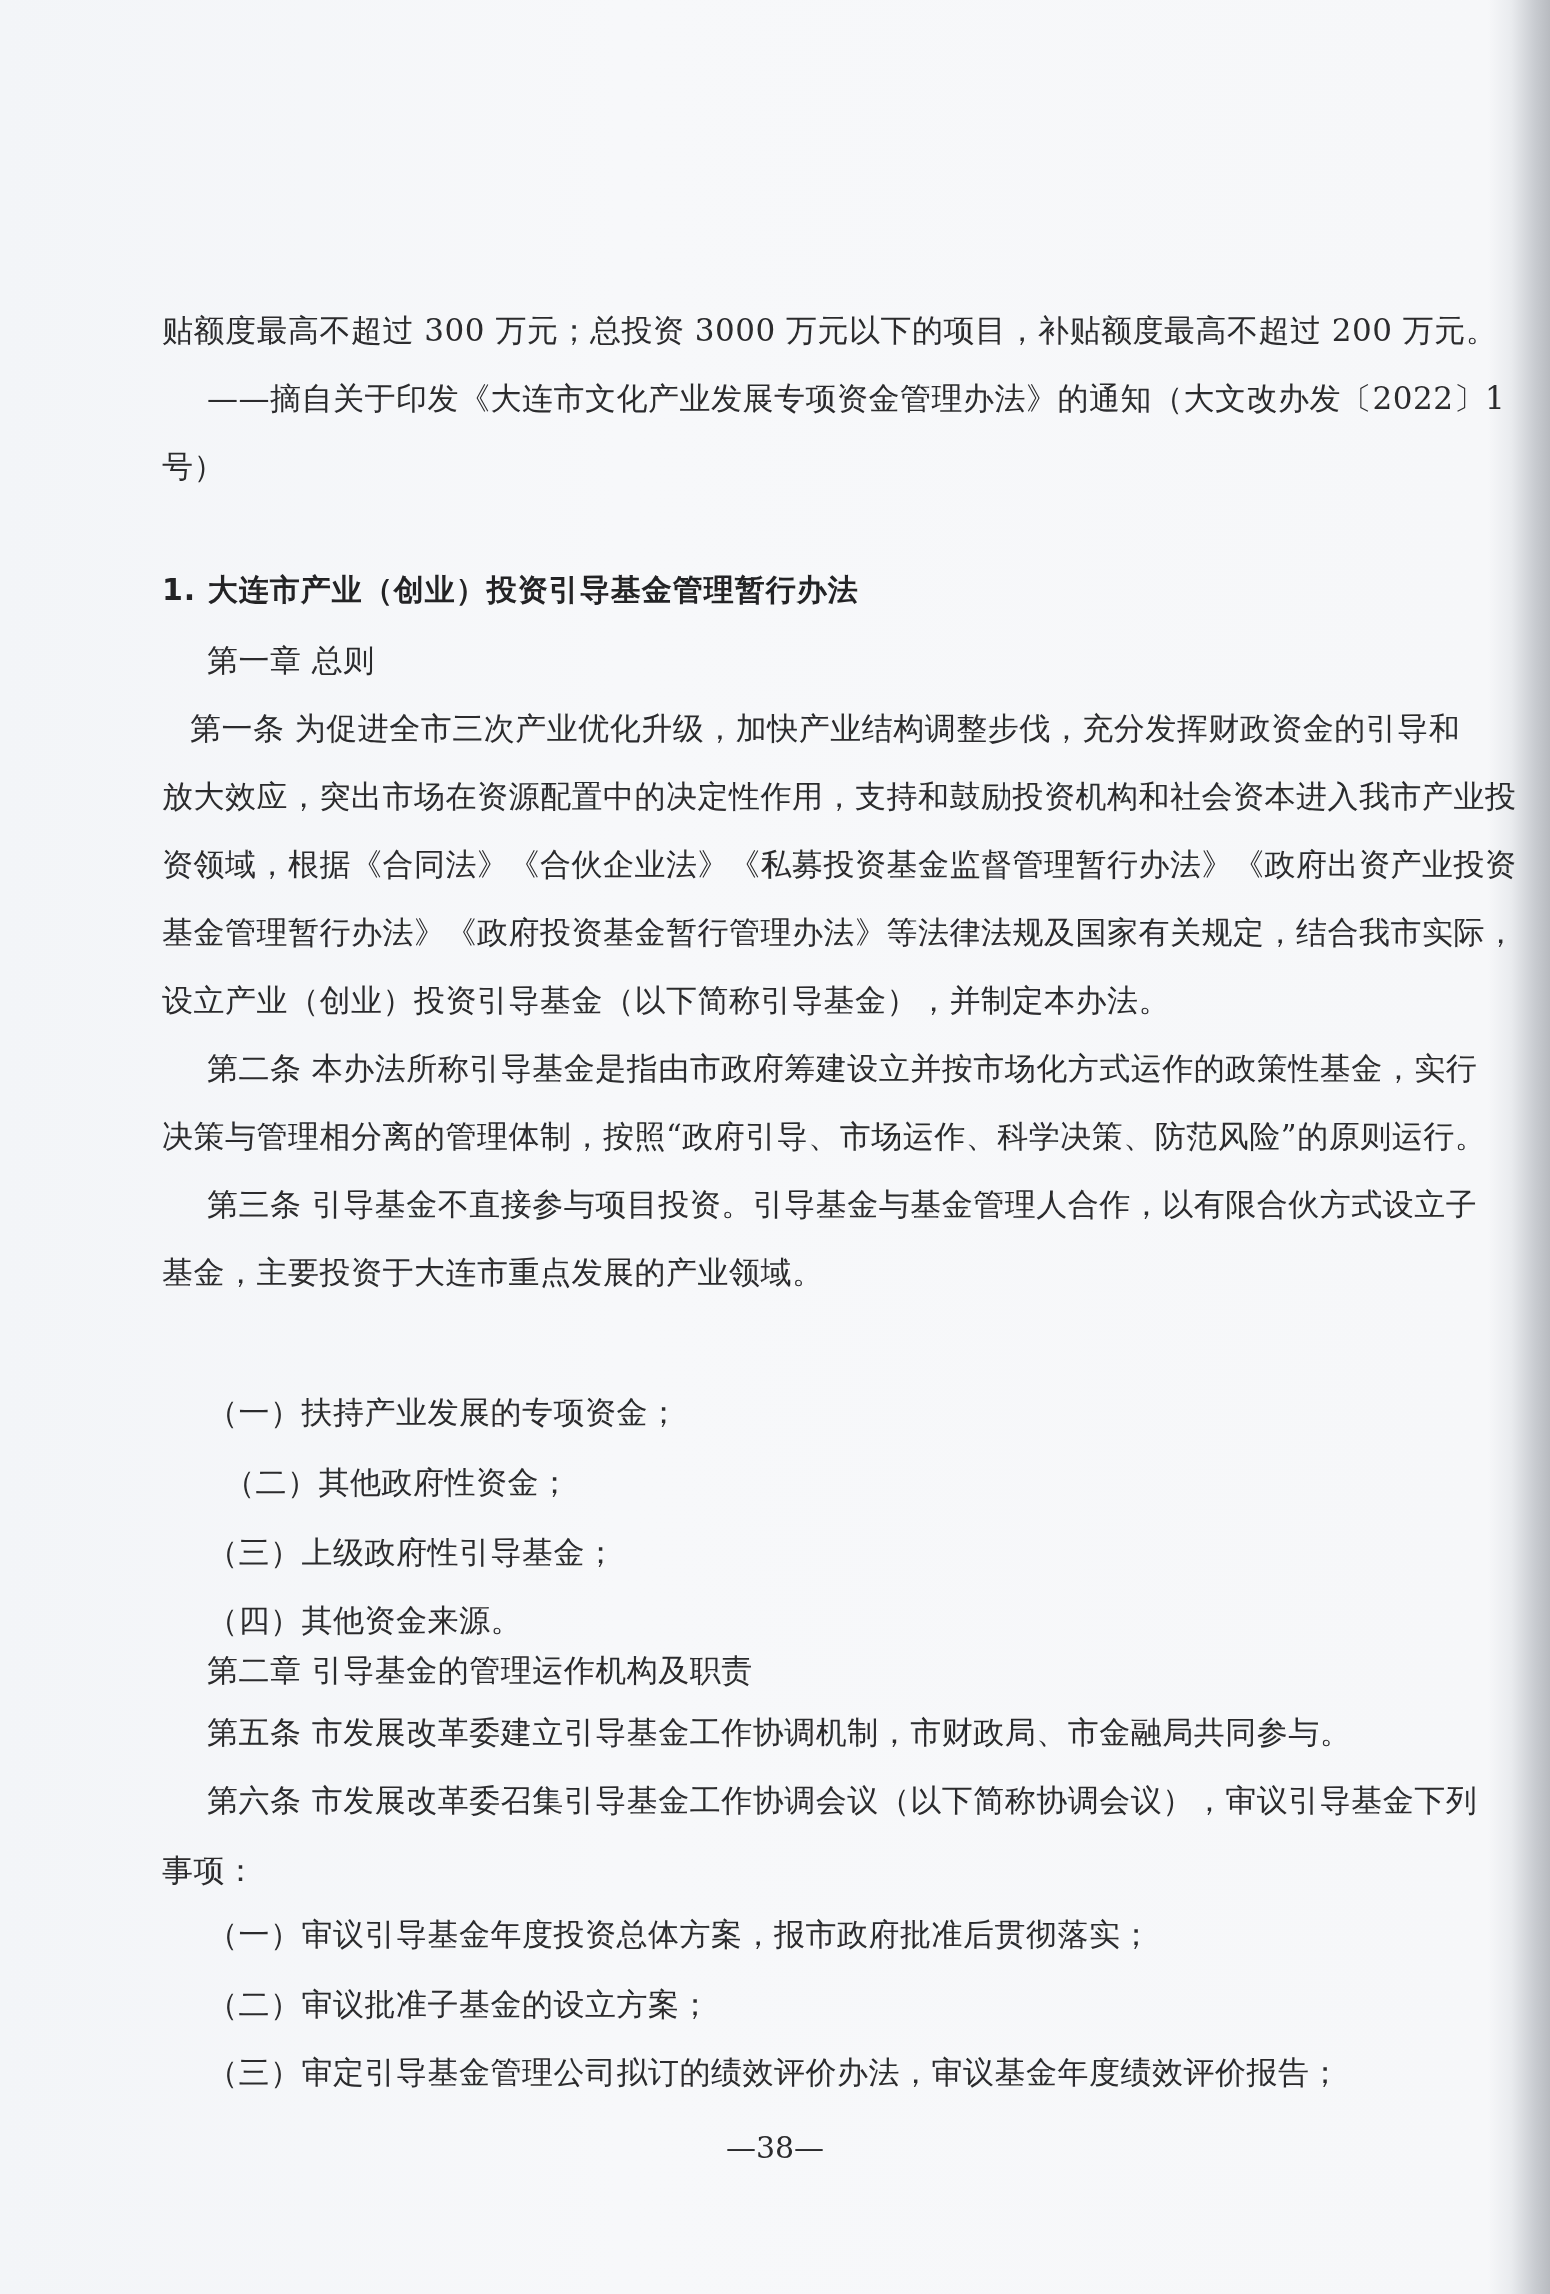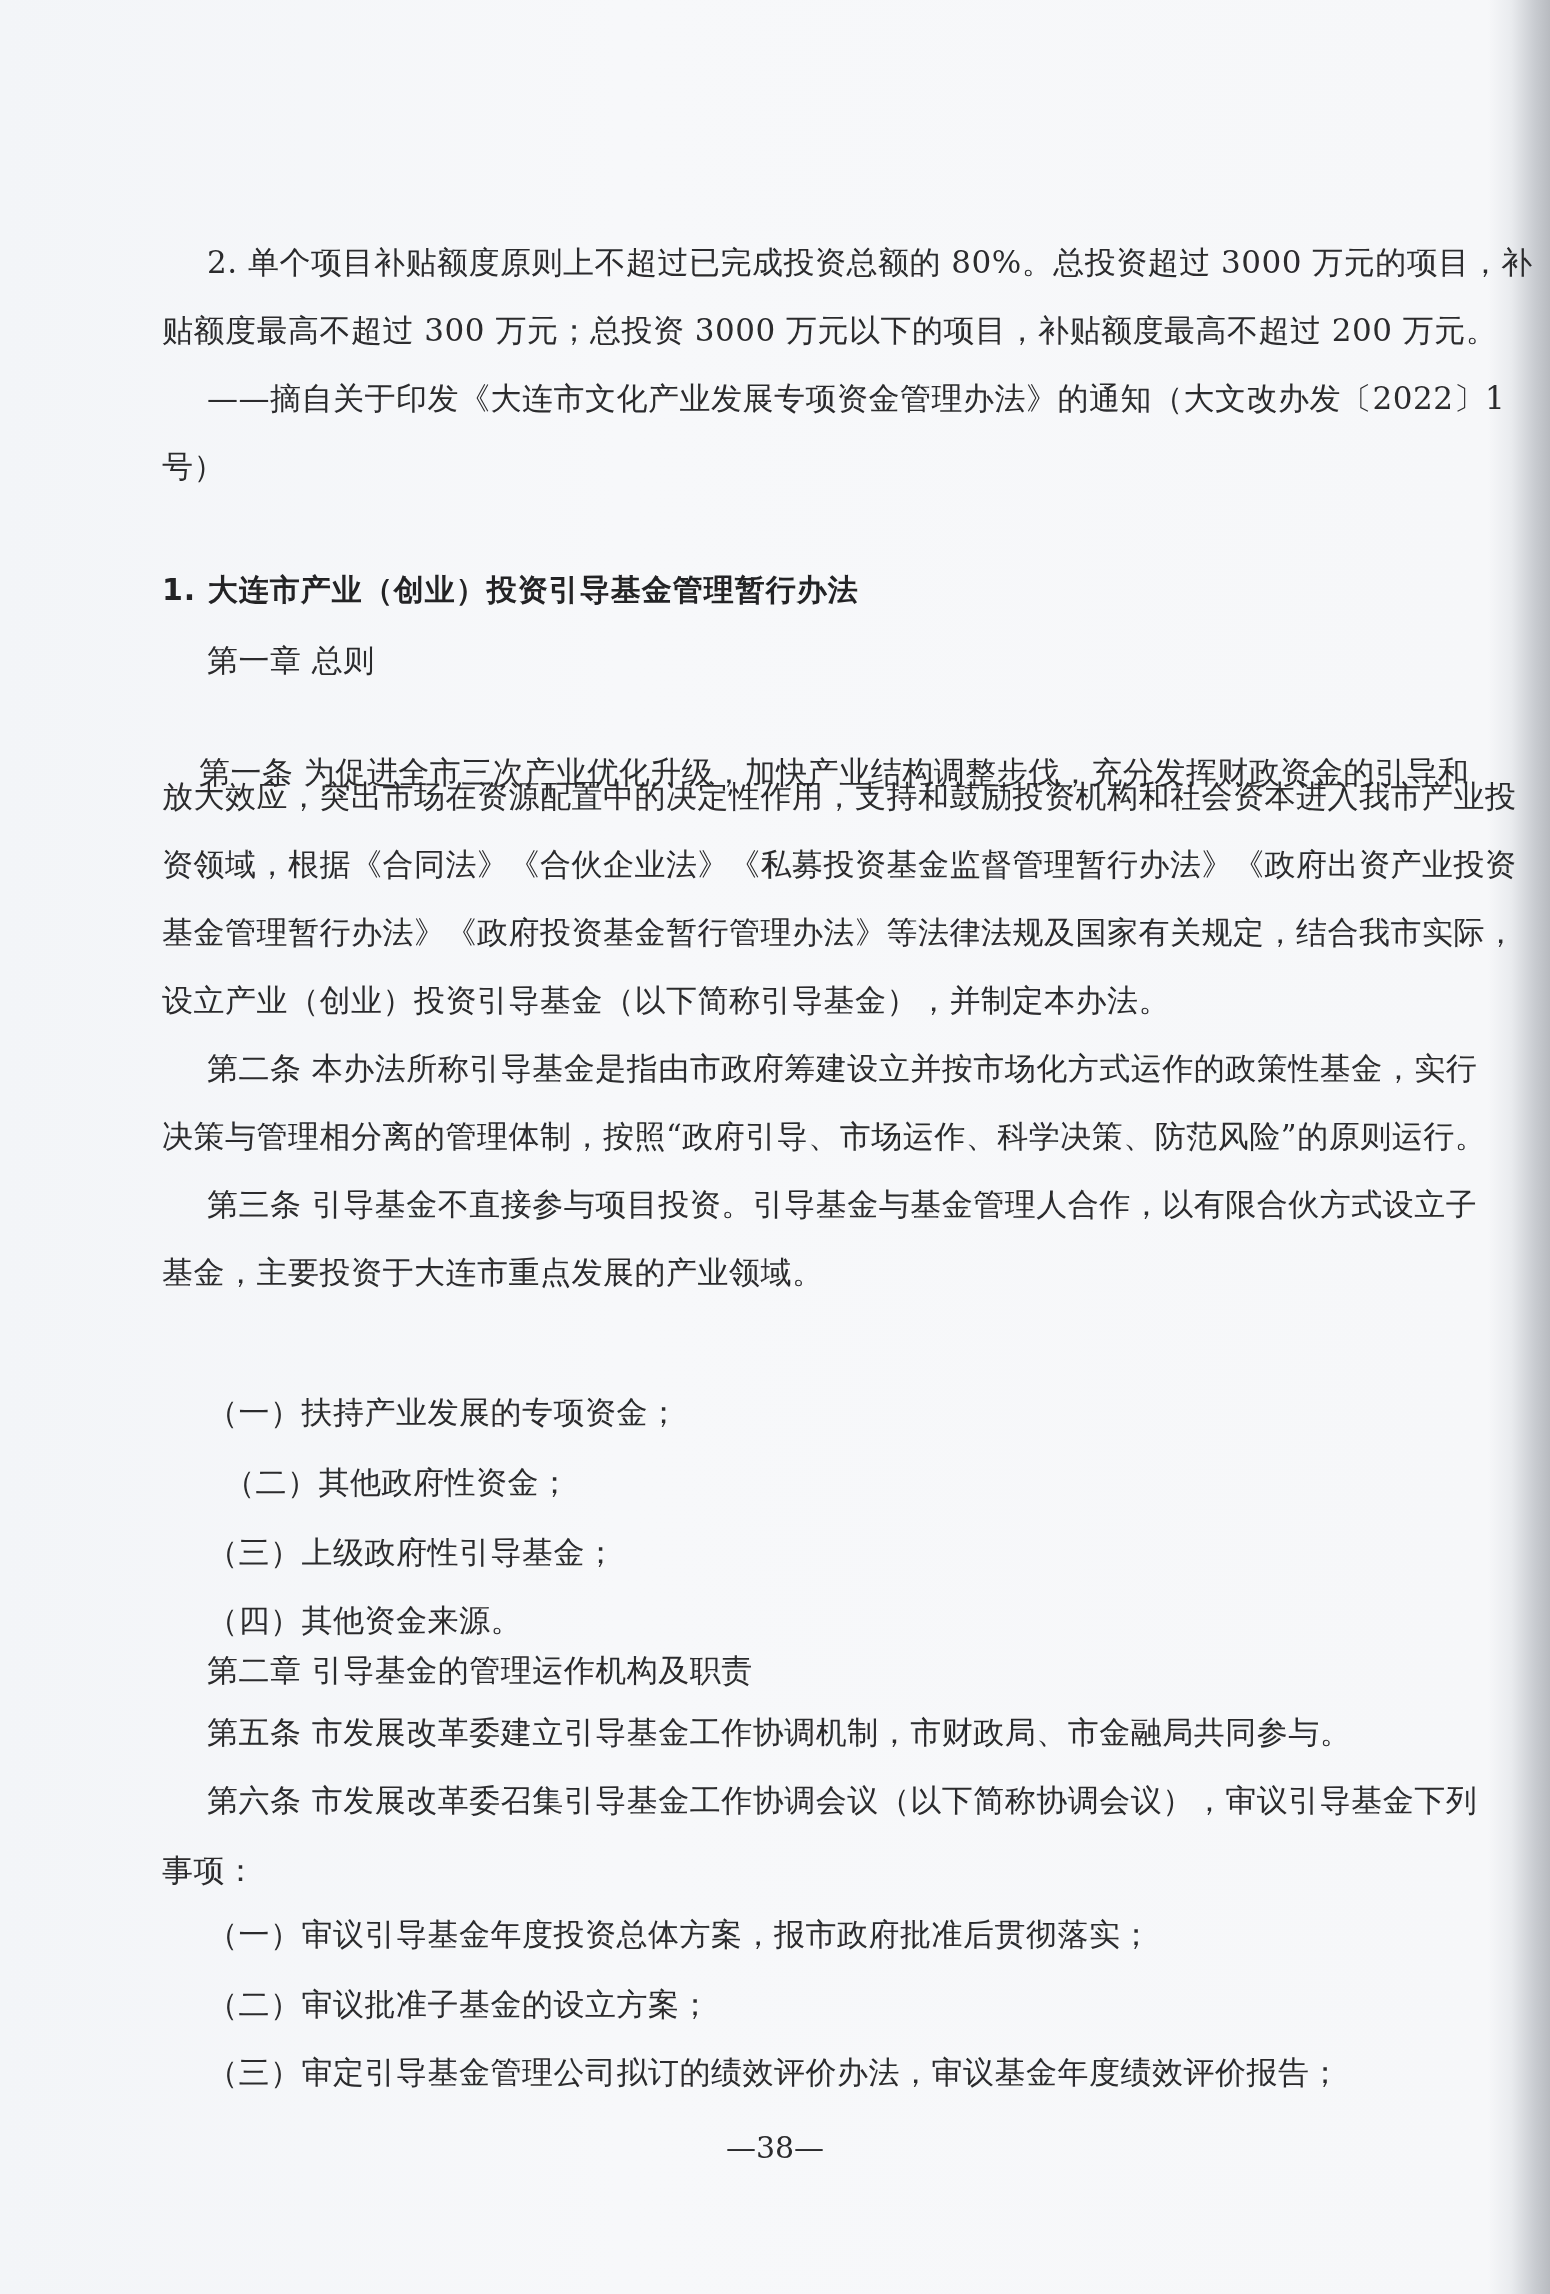"2. 单个项目补贴额度原则上不超过已完成投资总额的 80%。总投资超过 3000" div.line { html: <div>2. 单个项目补贴额度原则上不超过已完成投资总额的 80%。总投资超过 3000 万元的项目，补</div> -> none }
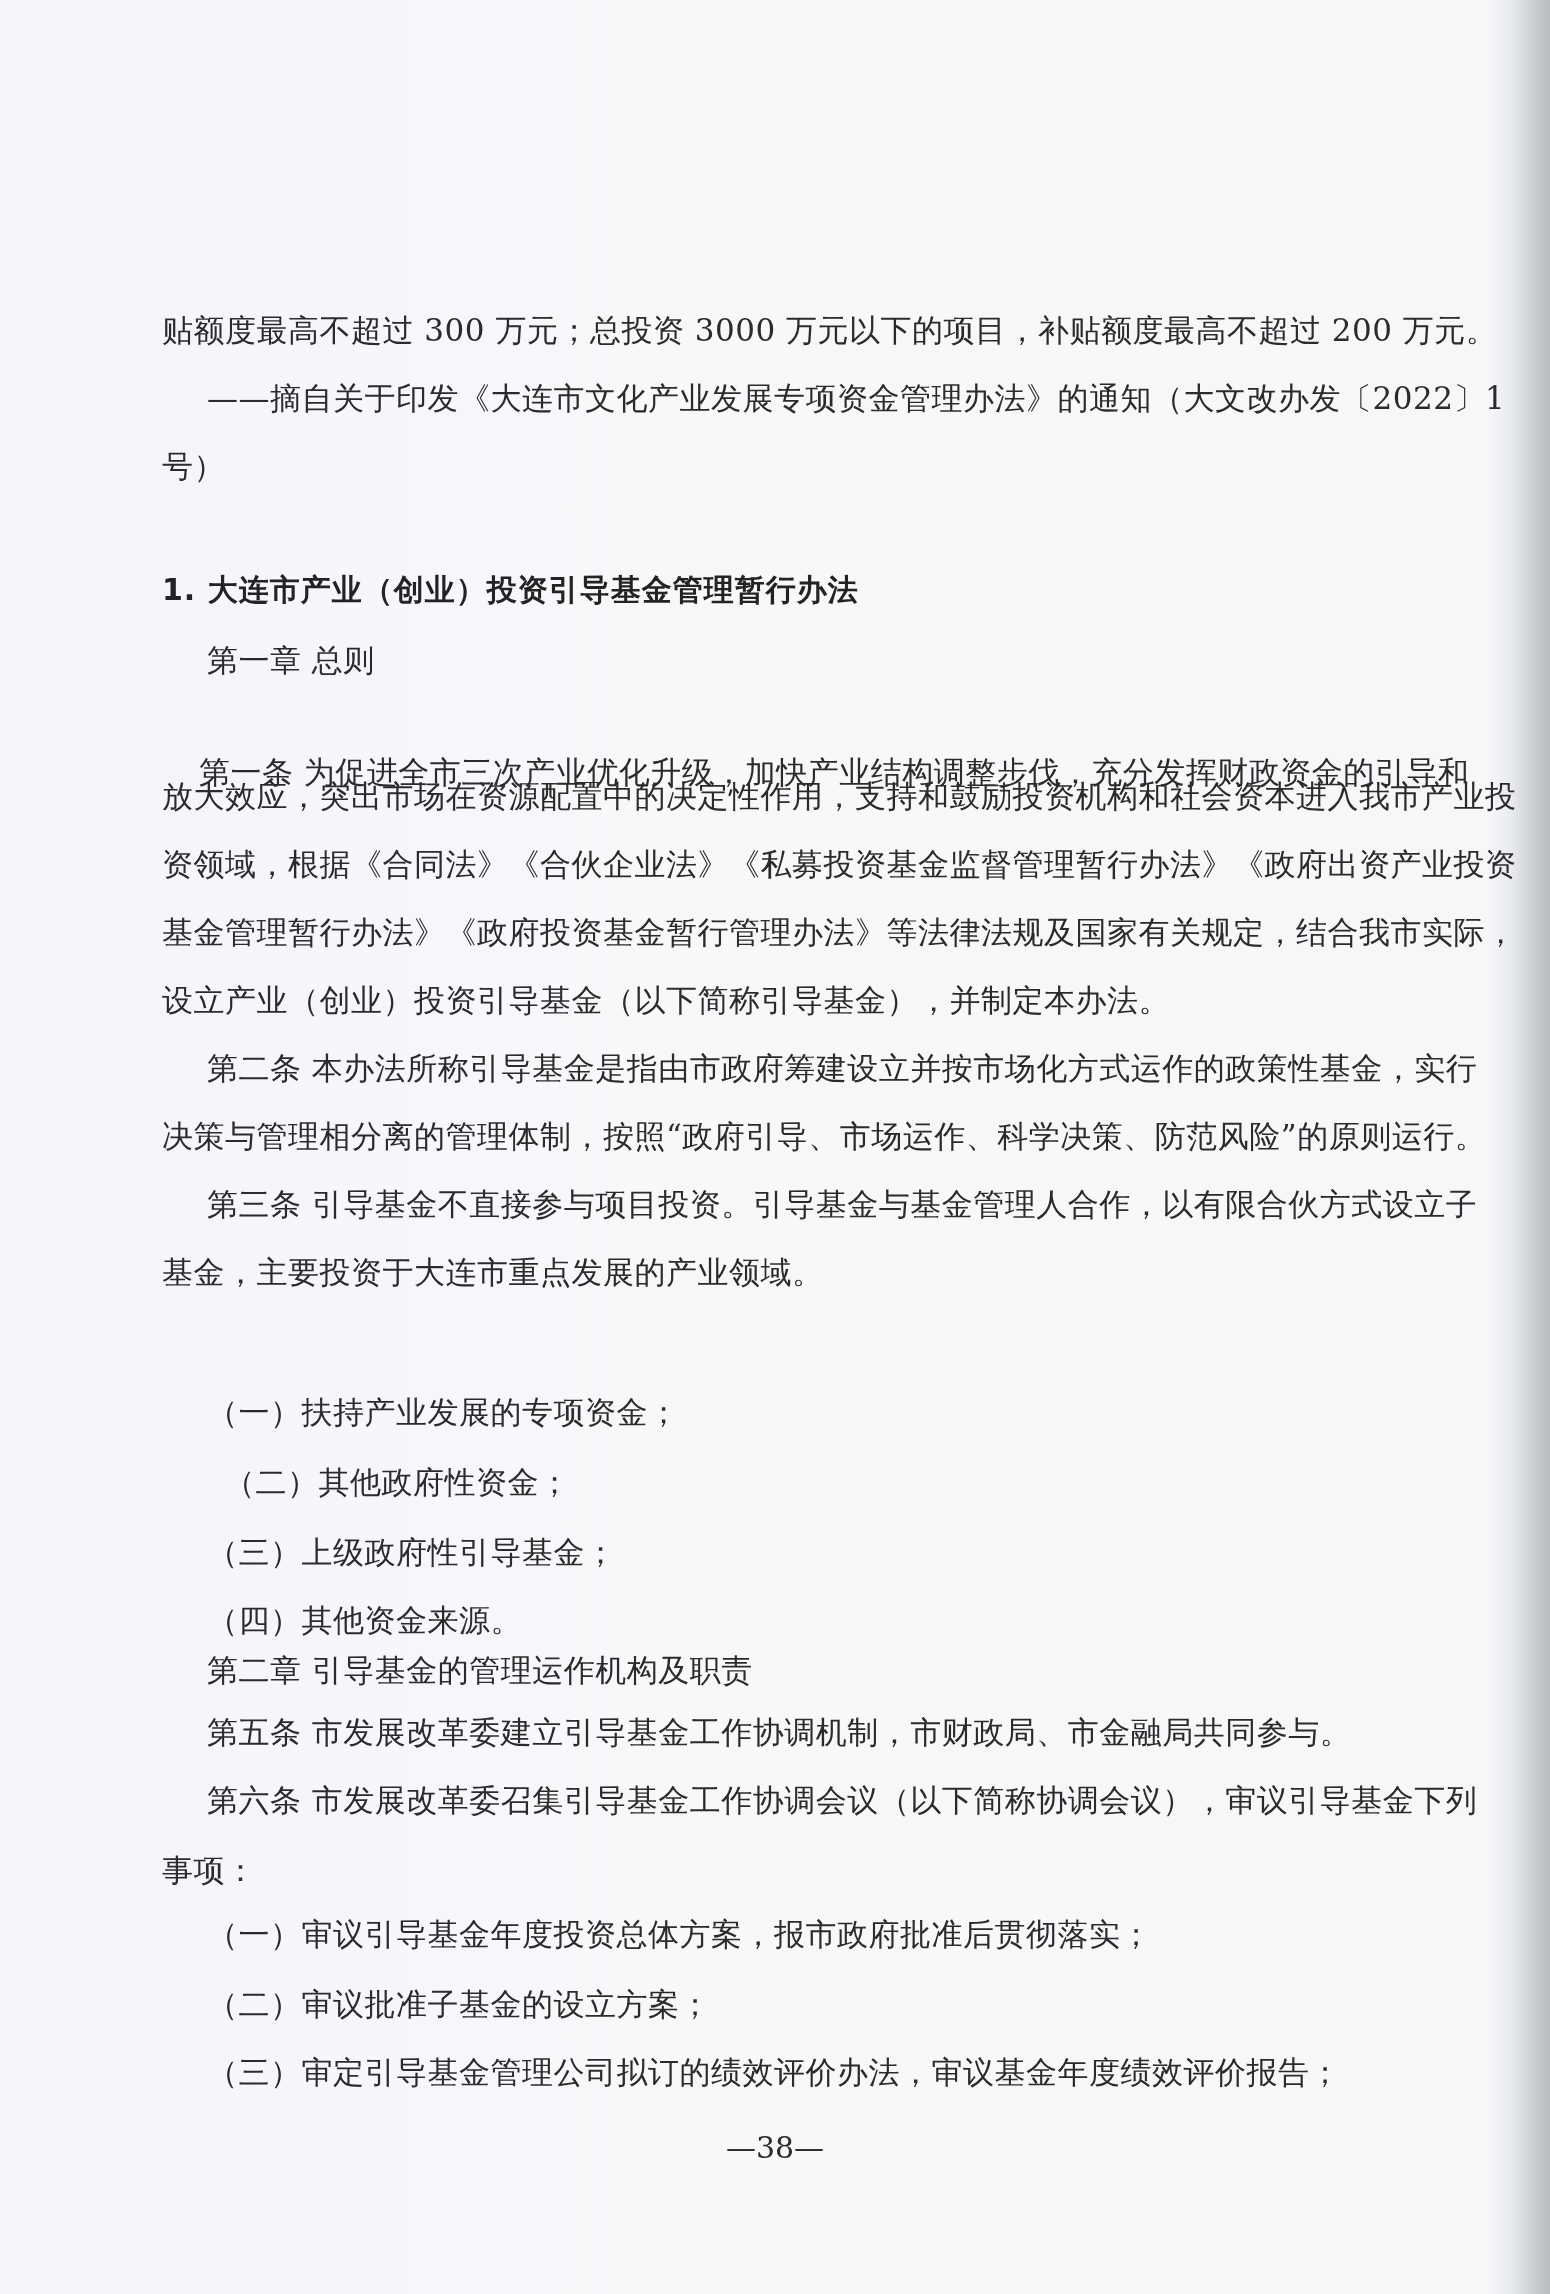"第一条" div.line { left: 199px -> 190px; margin-top: 44px -> none }
